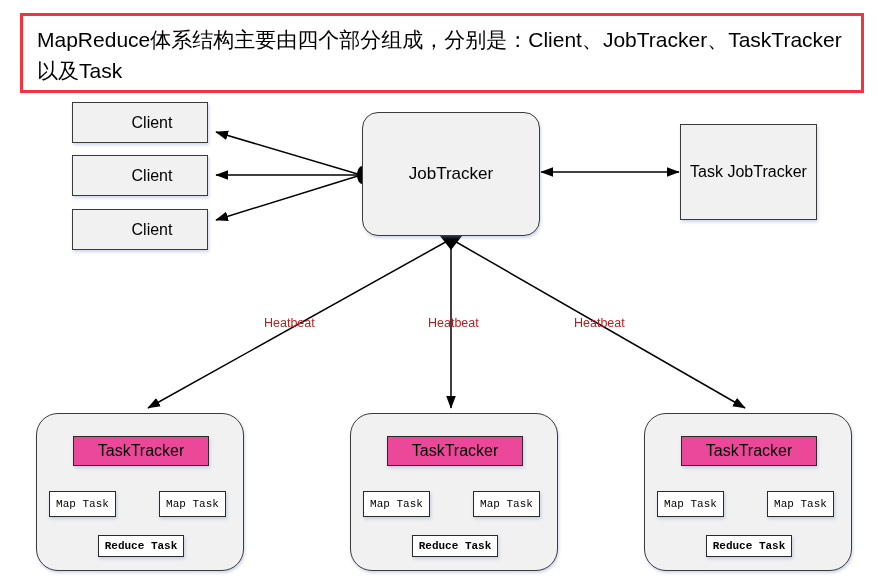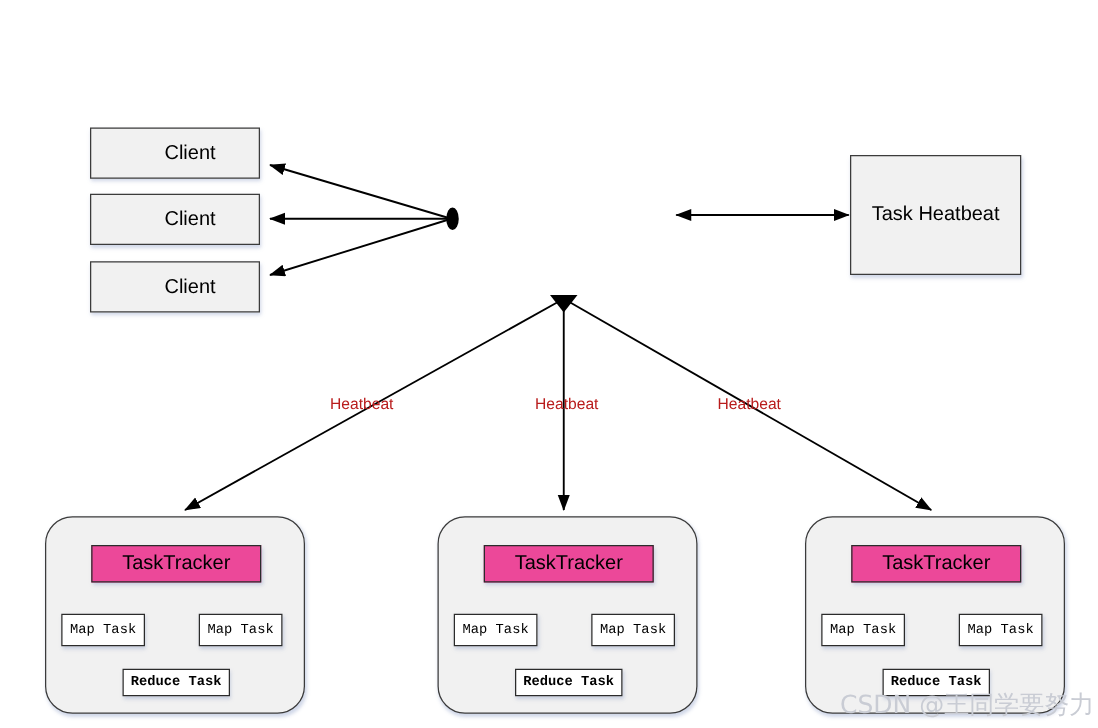"MapReduce体系结构主要由四个部分组成，分别是：Client、JobTra" div { html: none -> <div> <div>MapReduce体系结构主要由四个部分组成，分别是：Client、JobTracker、TaskTracker以及Task</div> </div> }
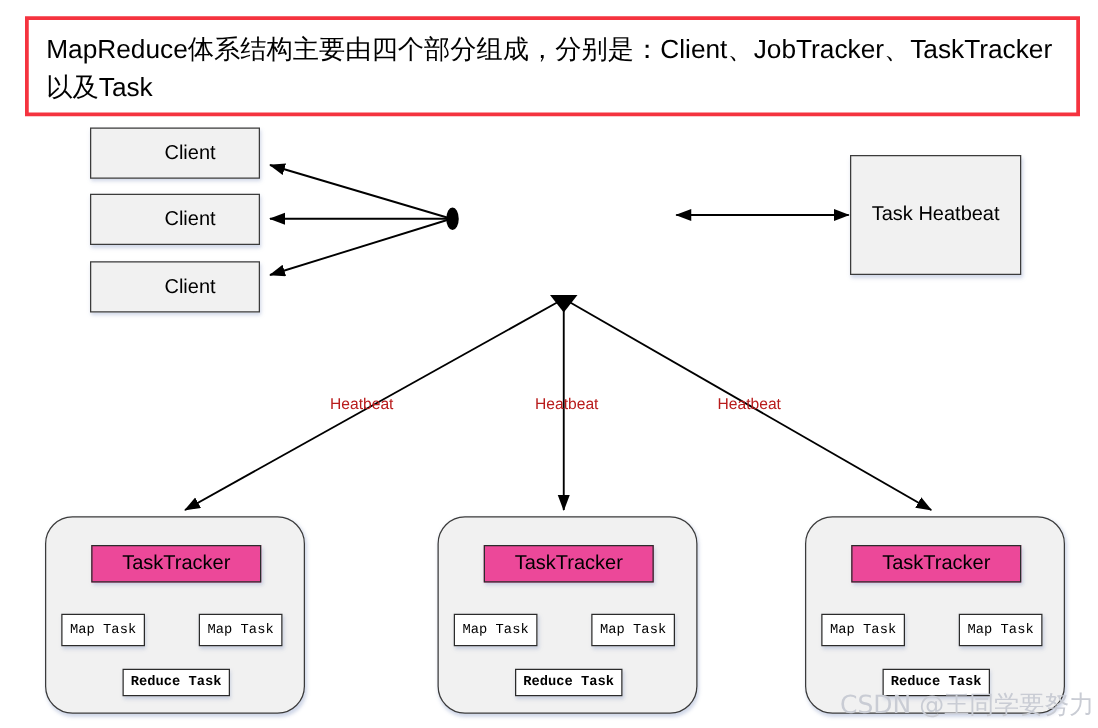"JobTracker" div.node { html: none -> <div> <span>JobTracker</span> </div> }
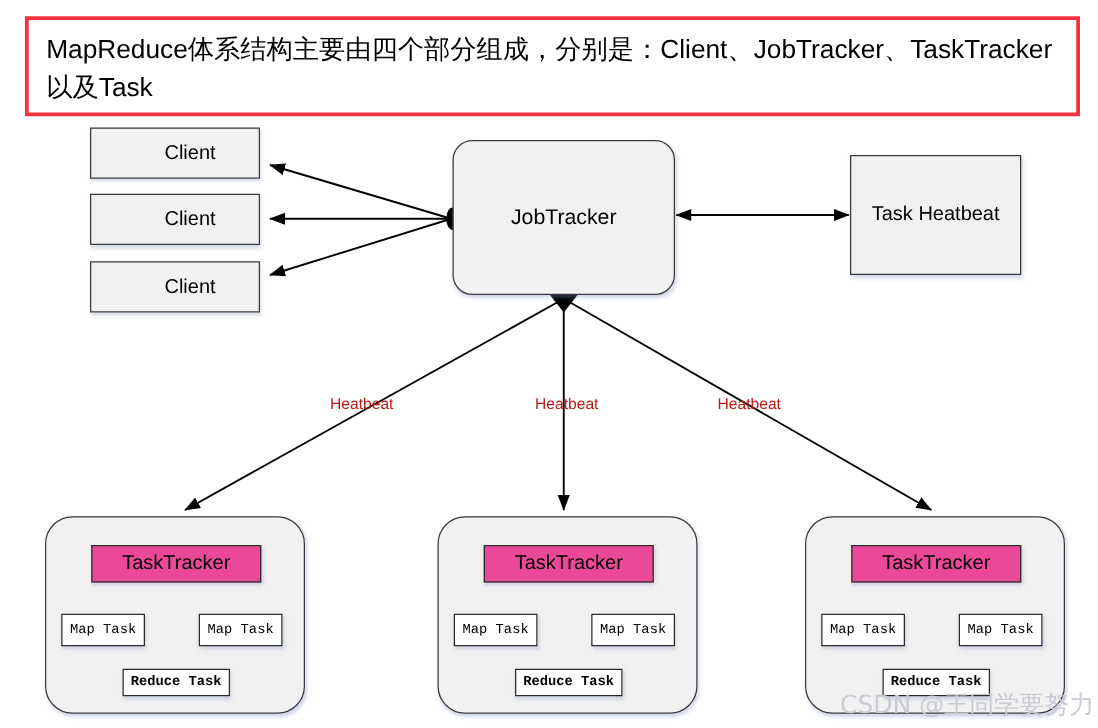"Task Heatbeat" span { text: Heatbeat -> JobTracker }
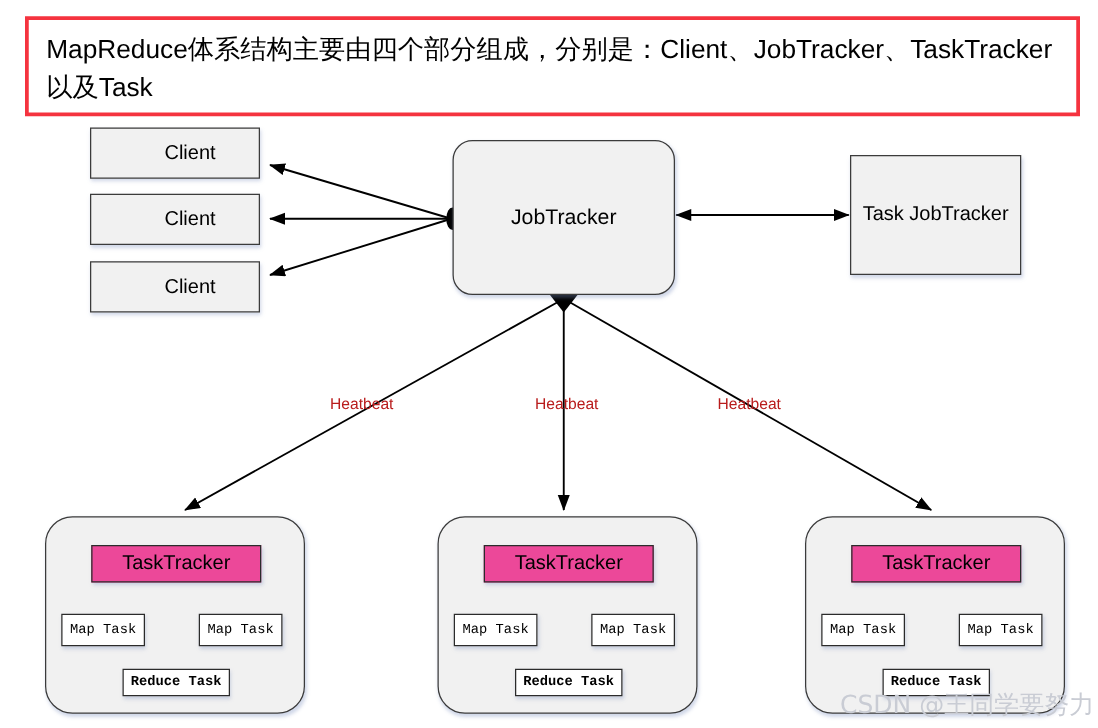"CSDN @王同学要努力" div { html: <div>CSDN @王同学要努力</div> -> none }
